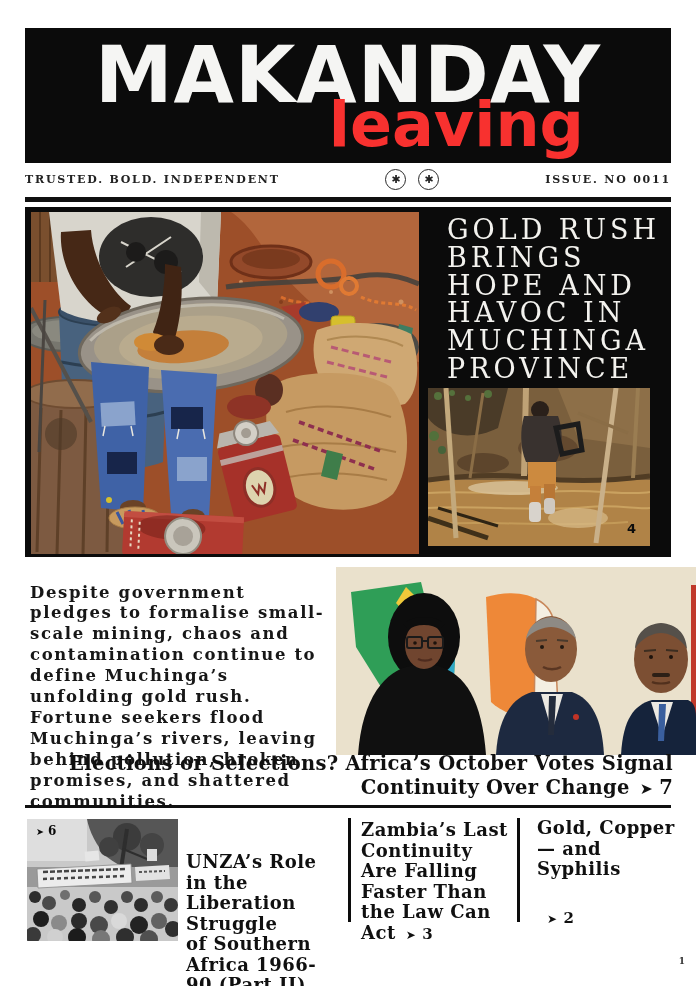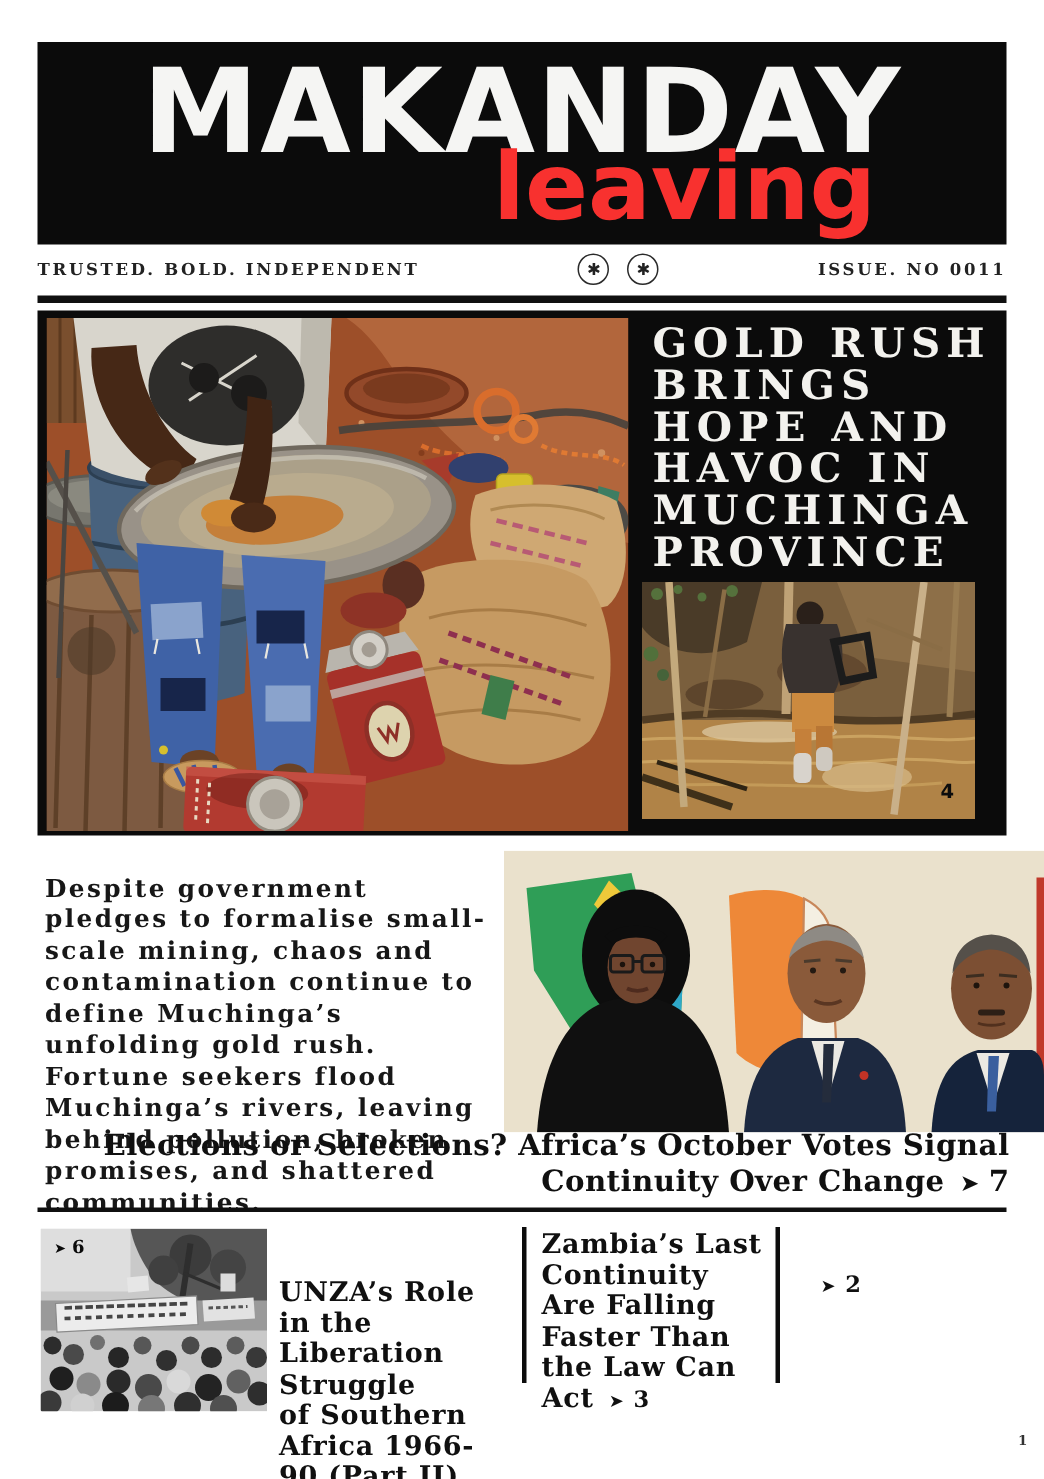"GOLD RUSH" .lead-headline { font-weight: bold -> normal; left: 410px -> 422px }
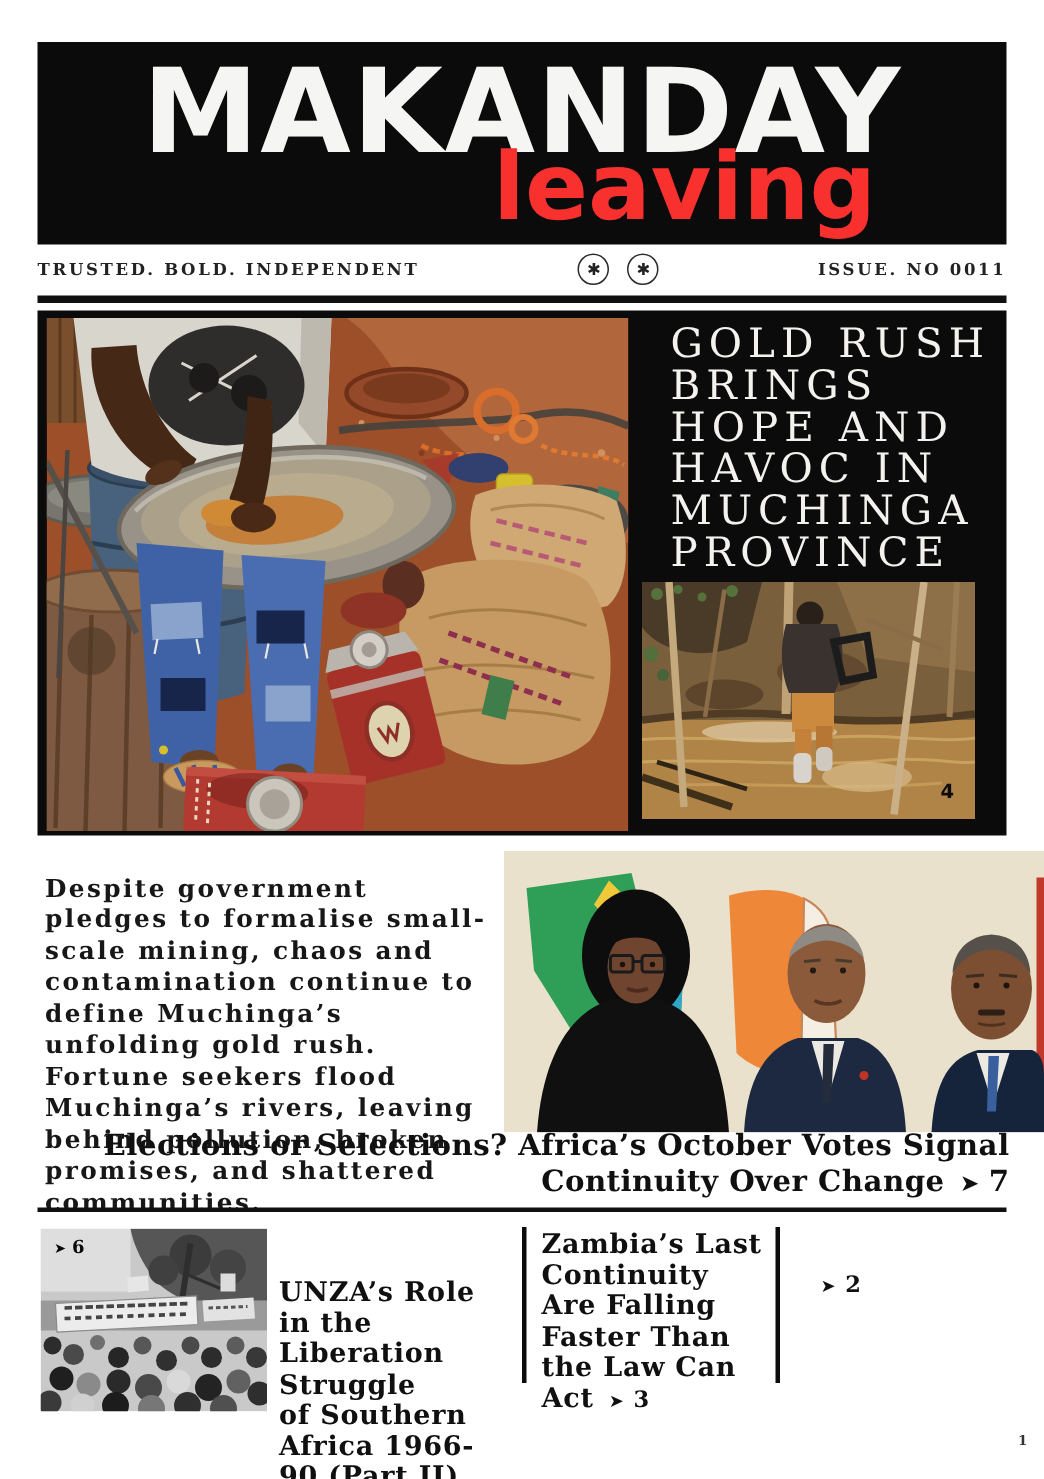"Gold, Copper" span.headline { html: none -> <span>Gold, Copper — and Syphilis</span> }
